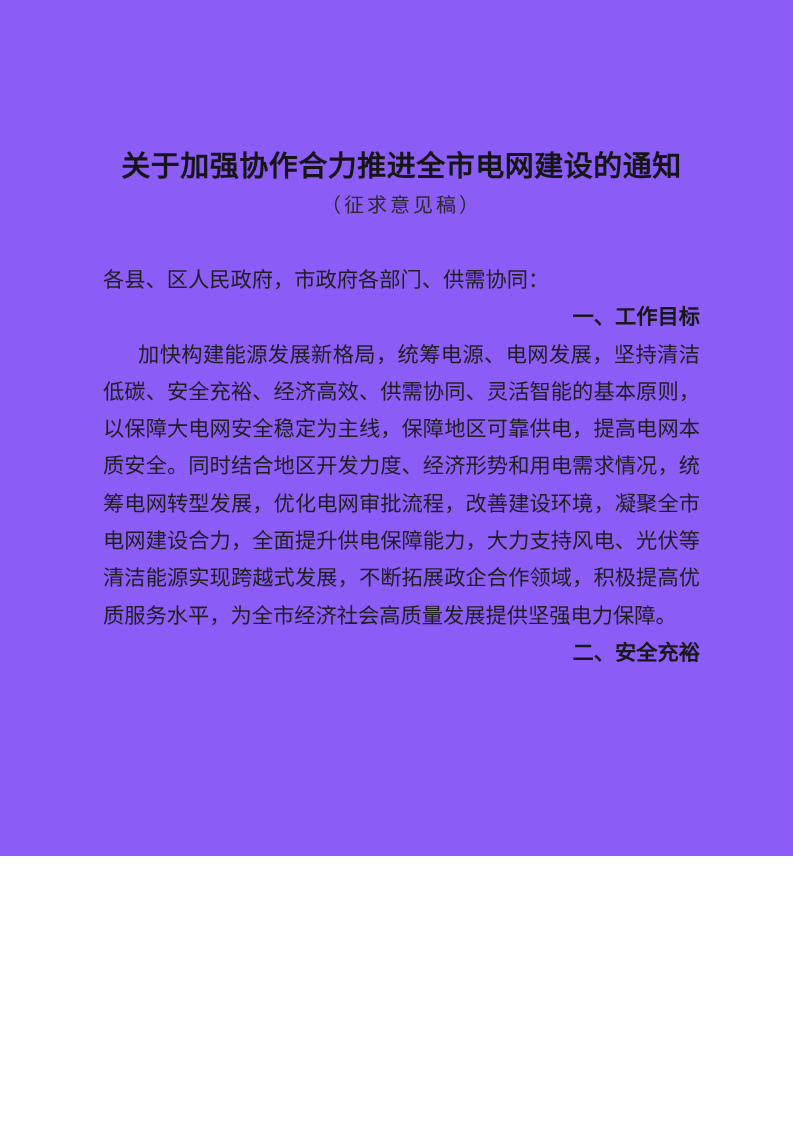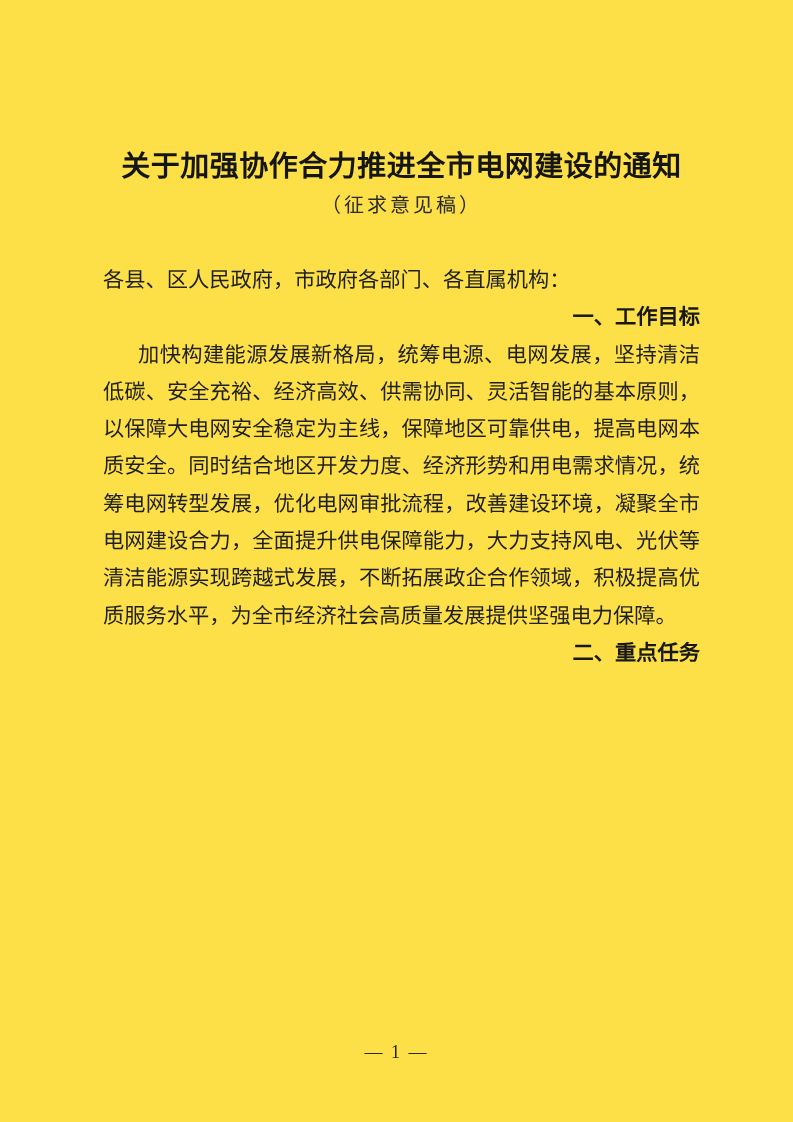"关于加强协作合力推进全市电网建设的通知" .page { background: #fde047 -> #8b5cf6; height: 1122px -> 856px }
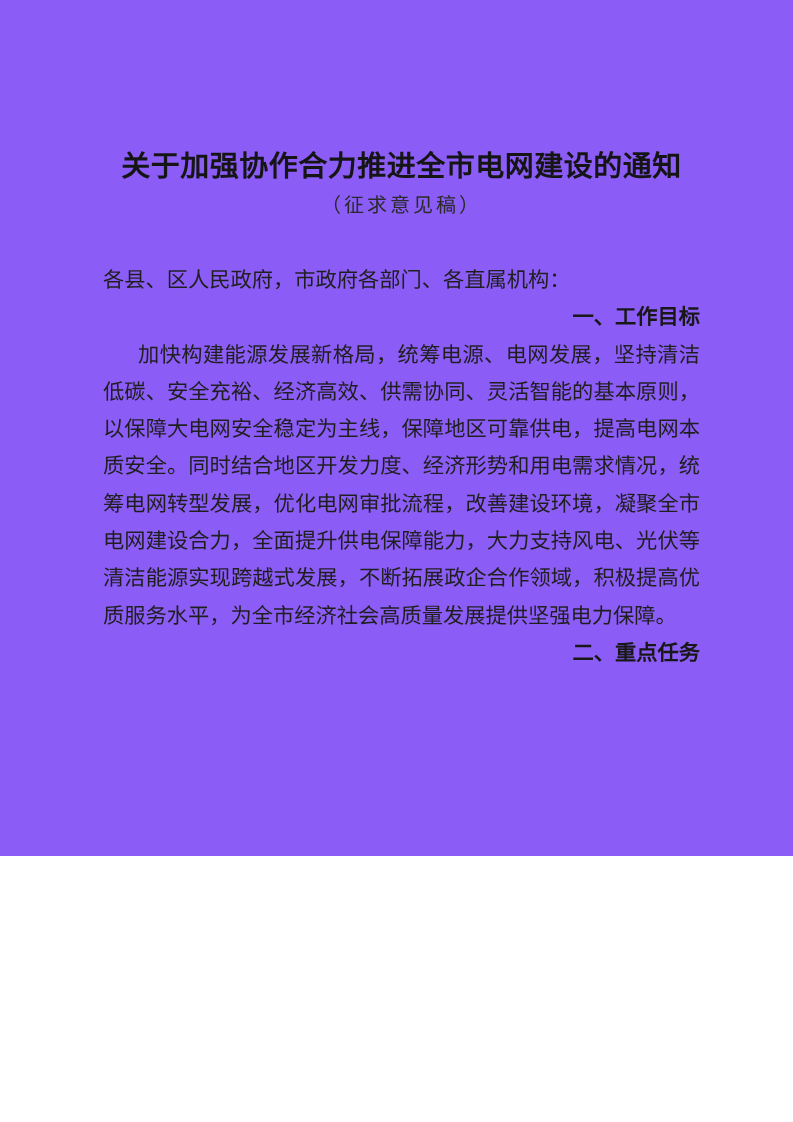"各县、区人民政府，市政府各部门、各直属机构：" p.salutation { text: 各直属机构 -> 供需协同 }
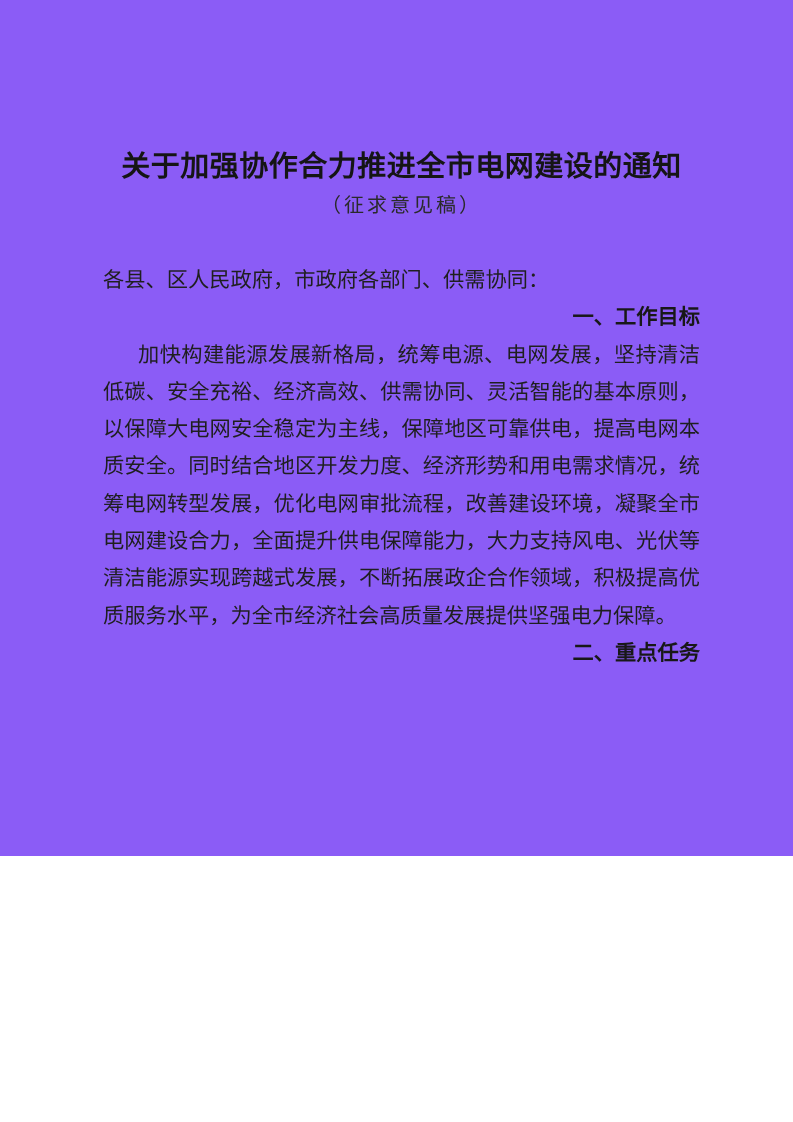"二、重点任务" p.section-heading { text: 重点任务 -> 安全充裕 }
